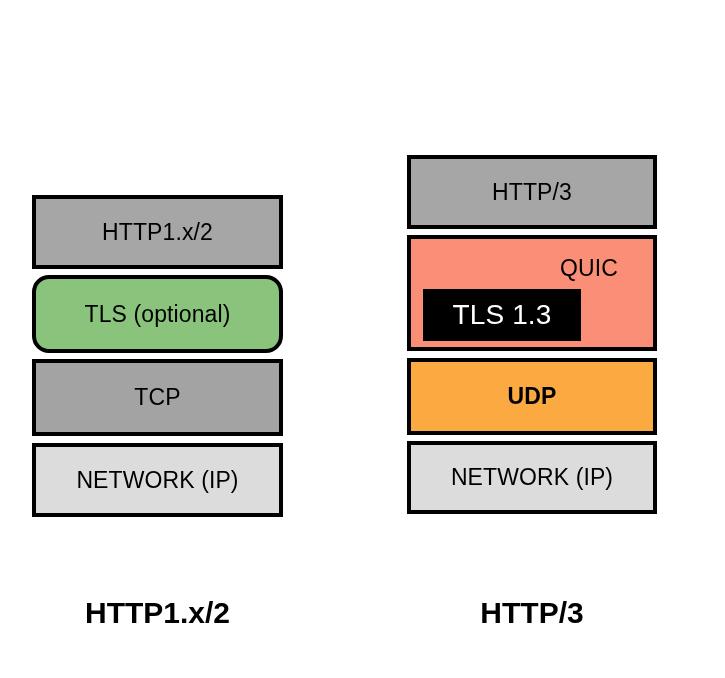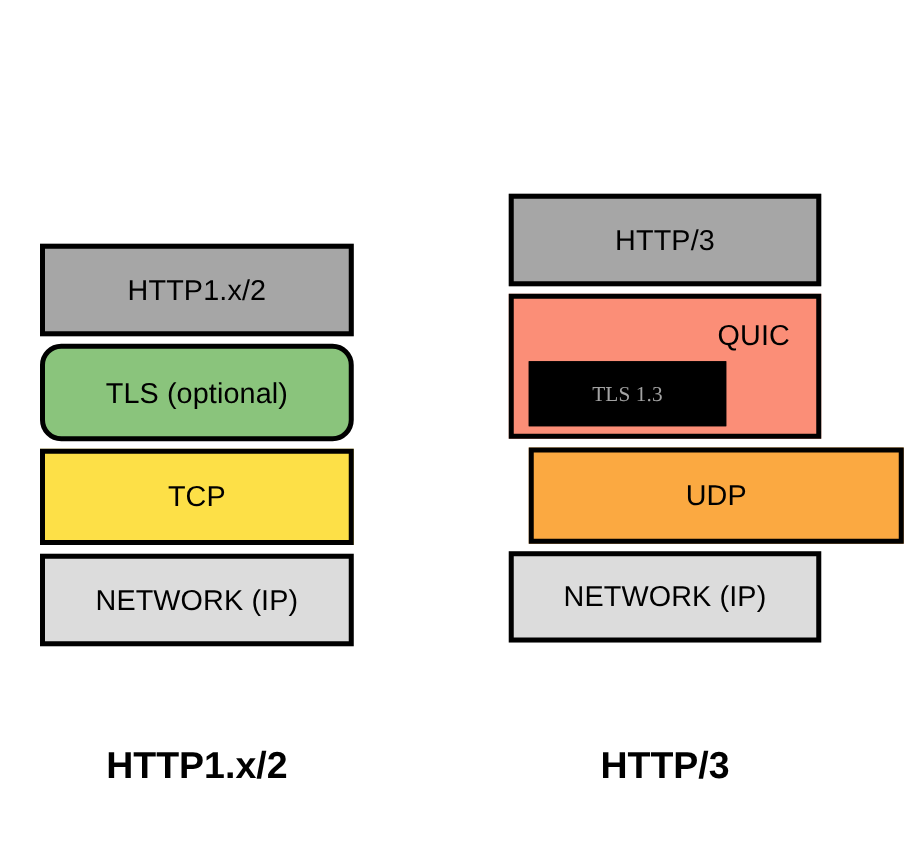"QUIC" .quic-label { right: 21px -> 35px }
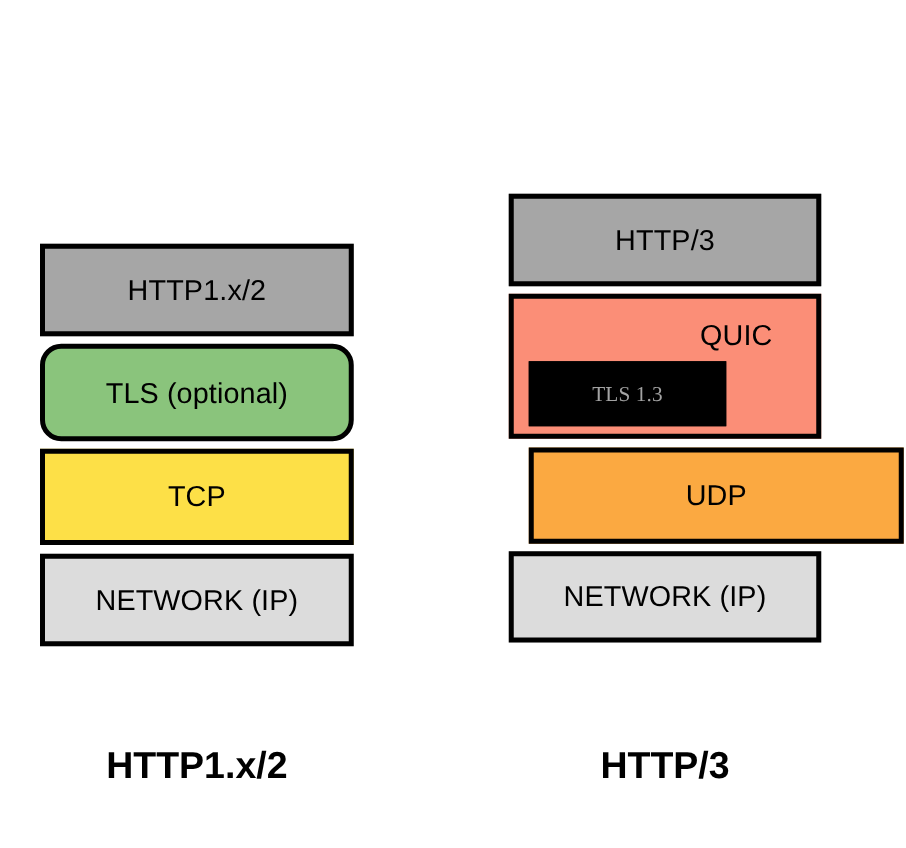"TLS 1.3" .tls13-box .layer-label { color: #a3a3a3 -> #ffffff; font-family: Liberation Serif, serif -> none; font-size: 17px -> 28px }
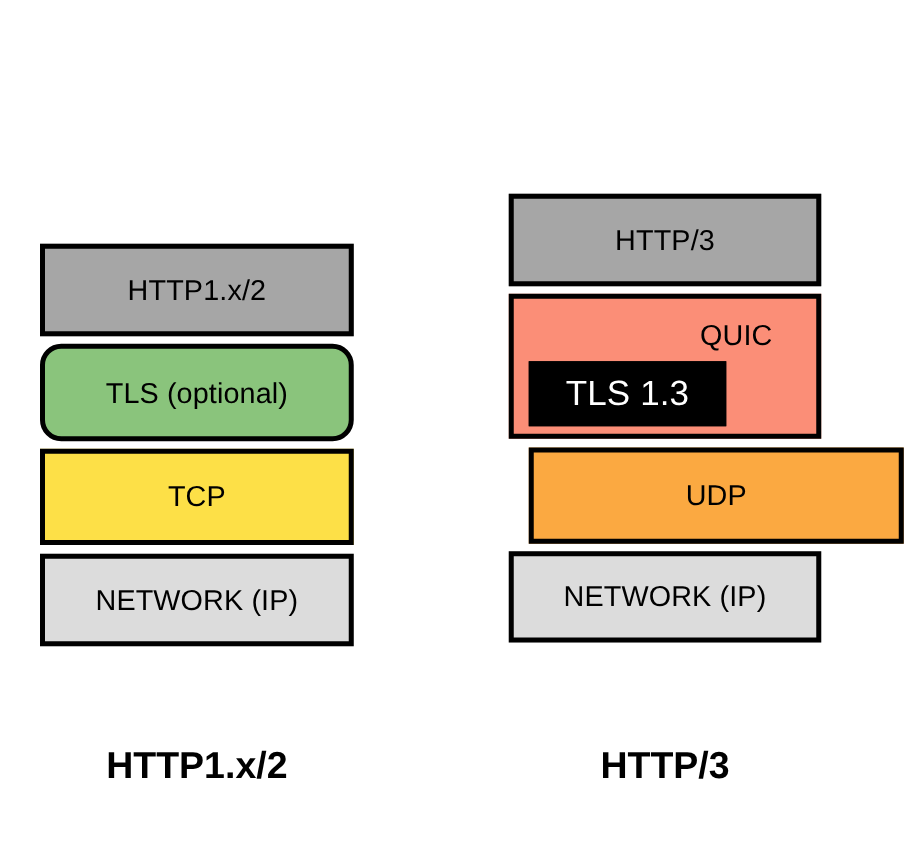"TCP" .layer.tcp { background: #fde047 -> #a3a3a3 }
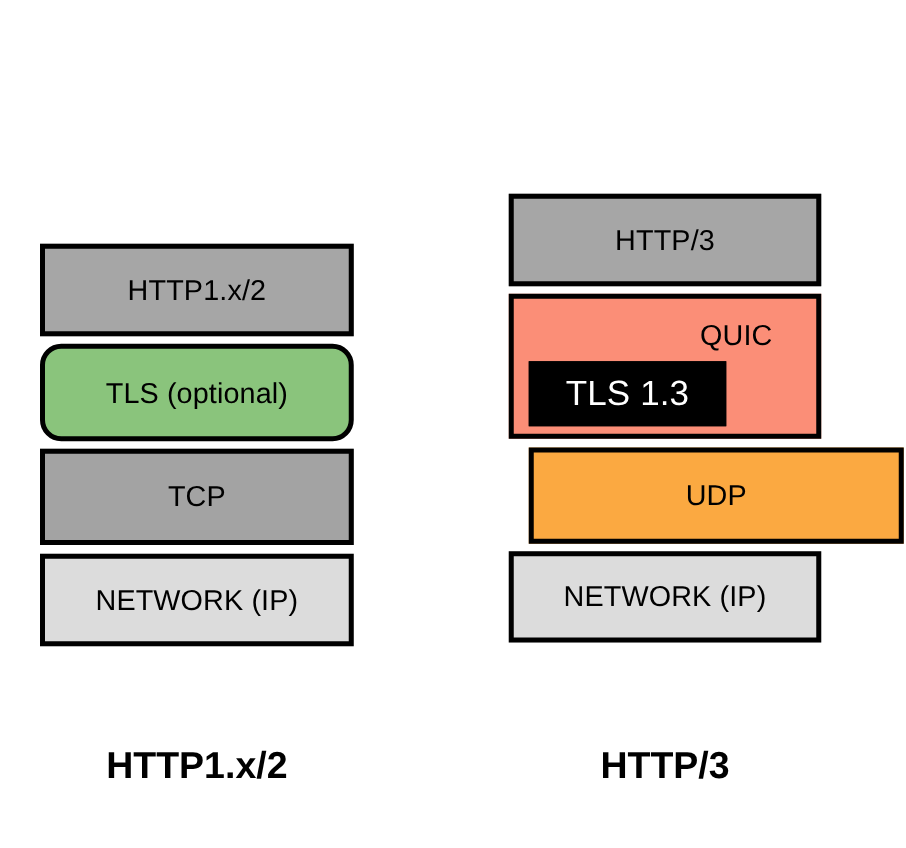"UDP" .layer.udp { font-weight: none -> bold; left: 16px -> 0; width: 300px -> 250px }
